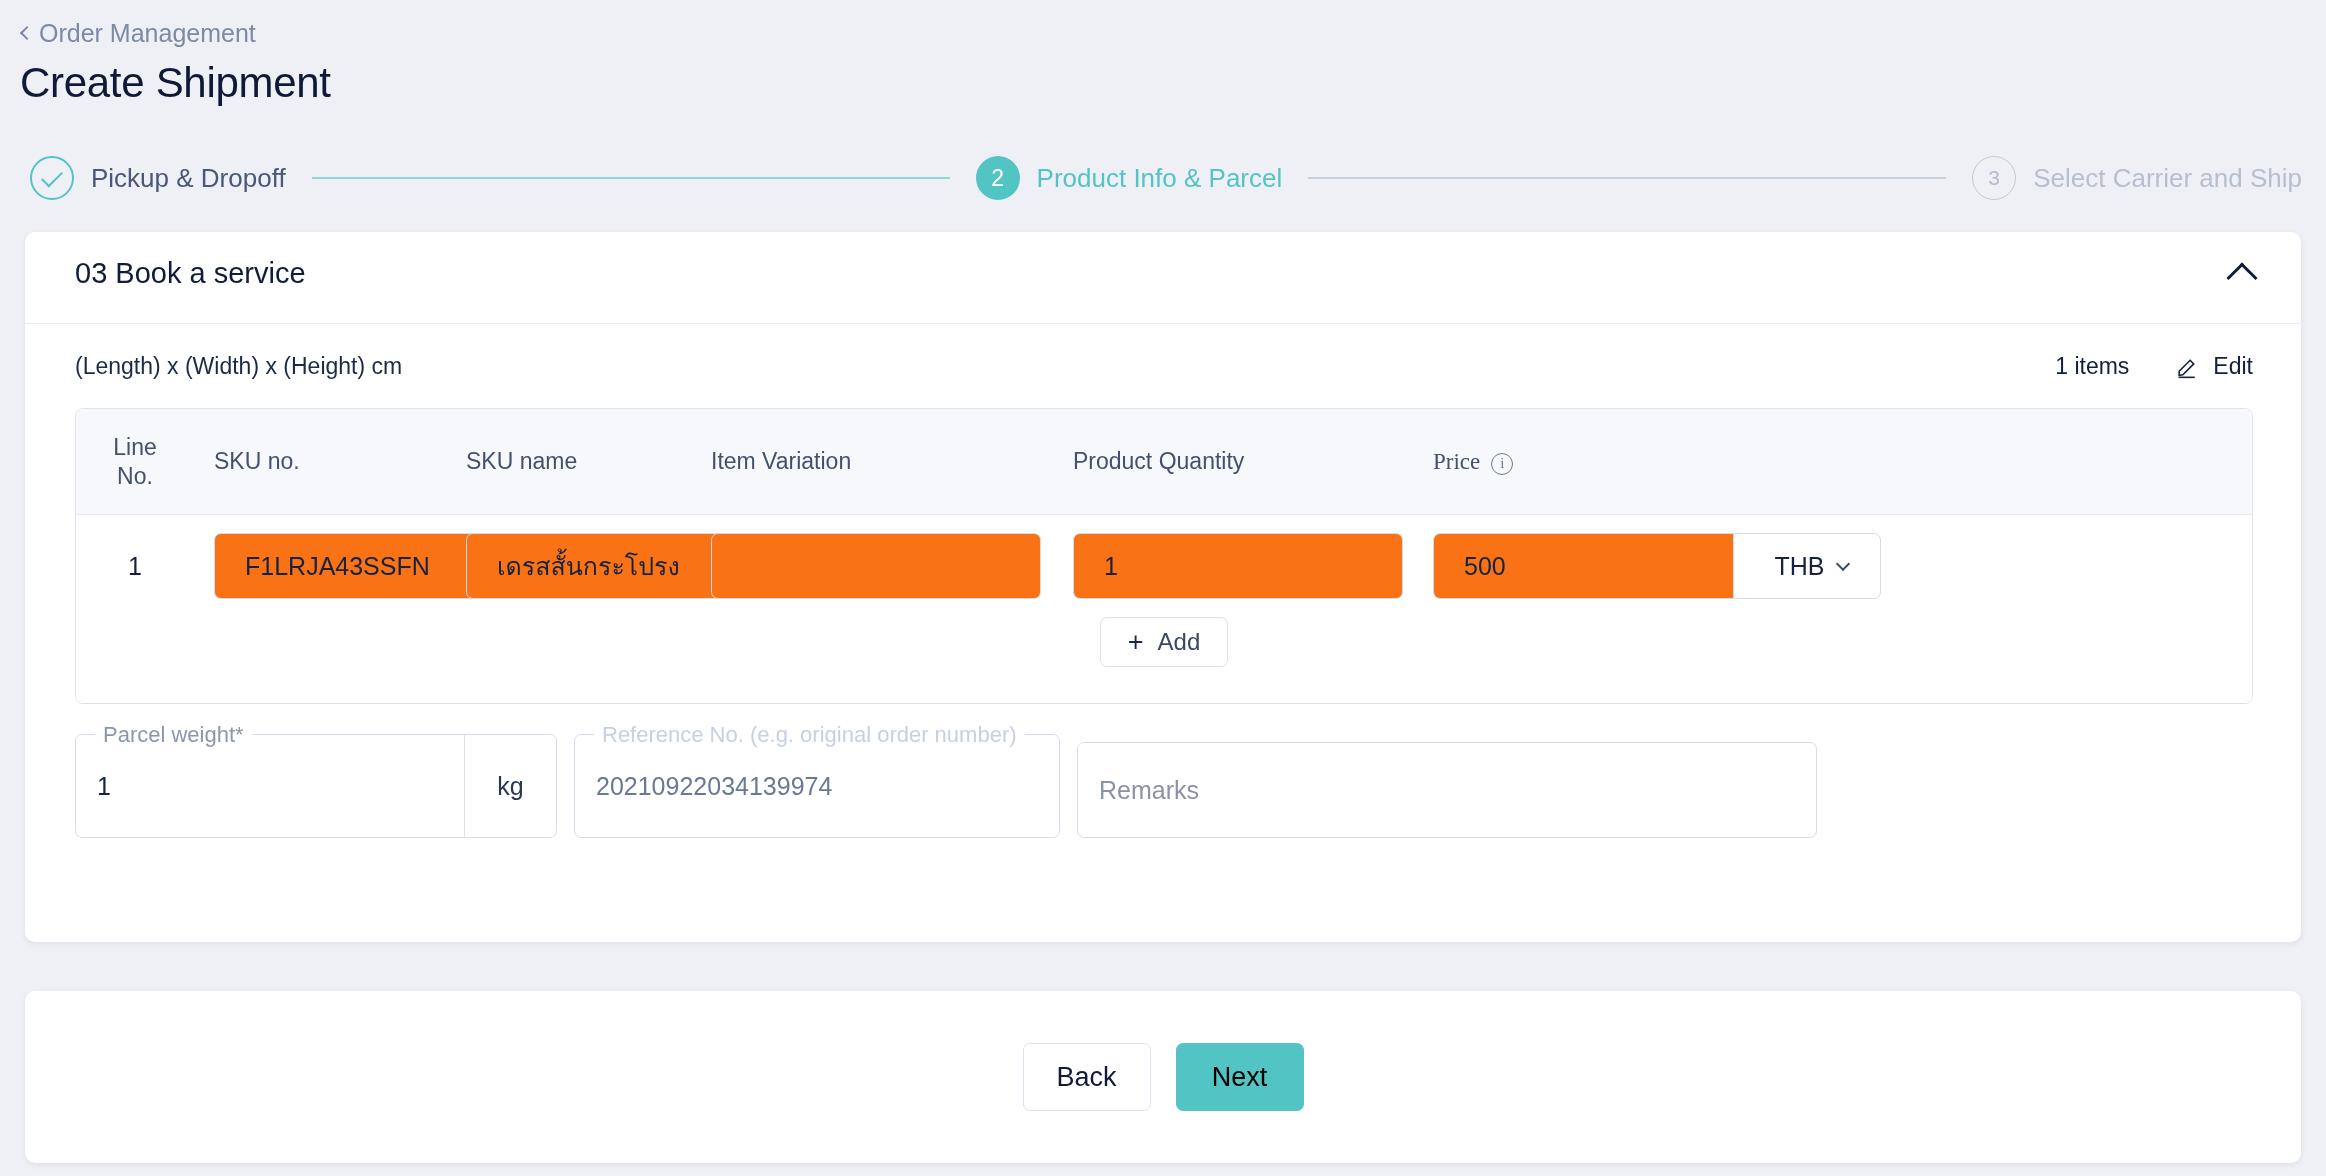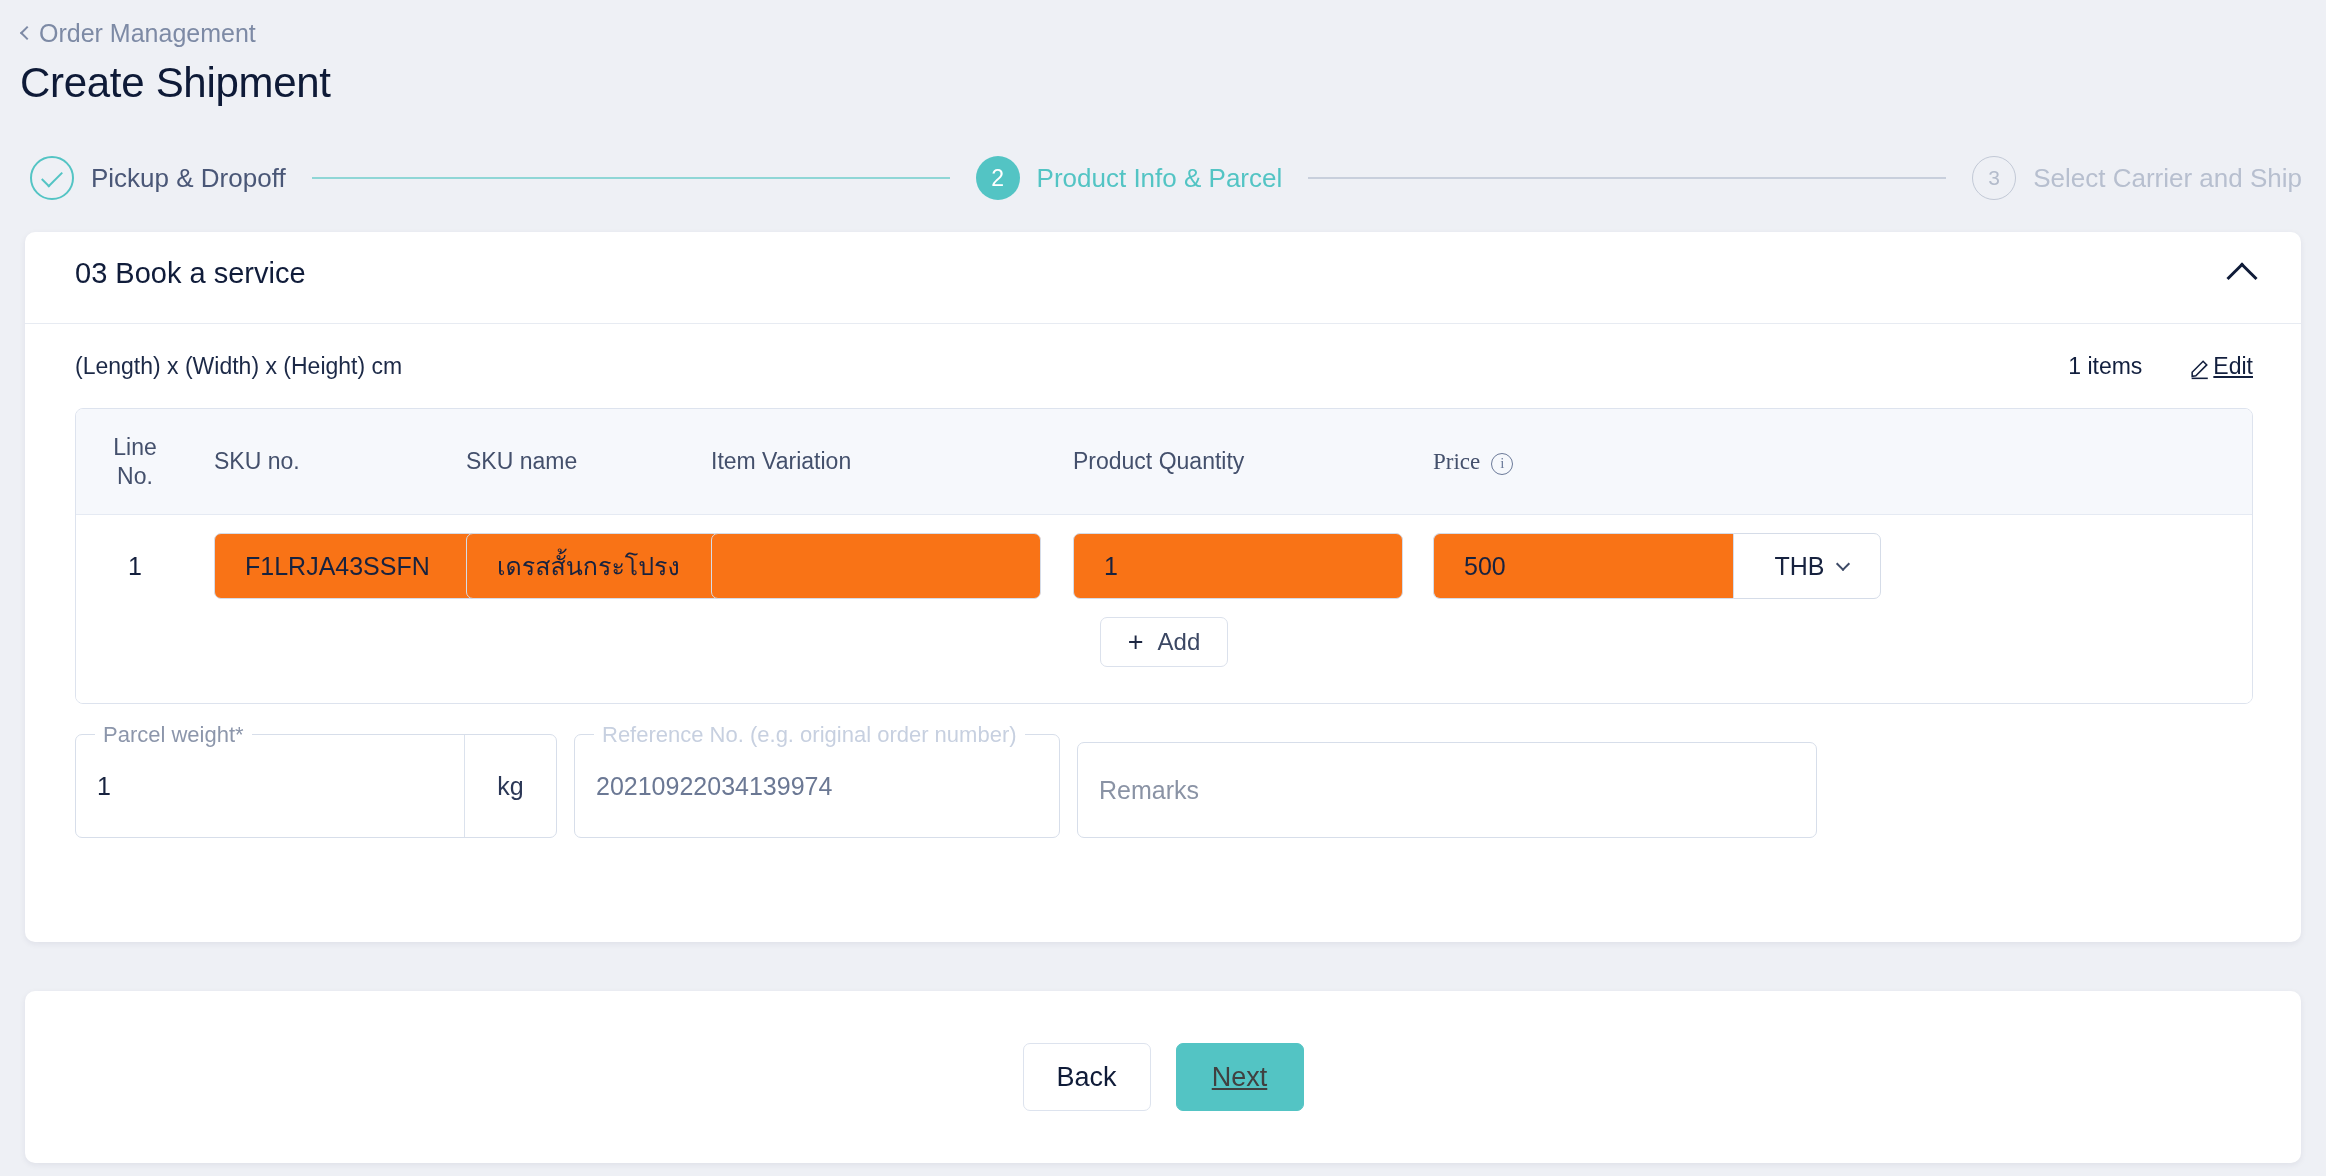"Edit" .edit-btn { align-items: flex-end -> center; gap: none -> 13px; text-decoration: underline -> none }
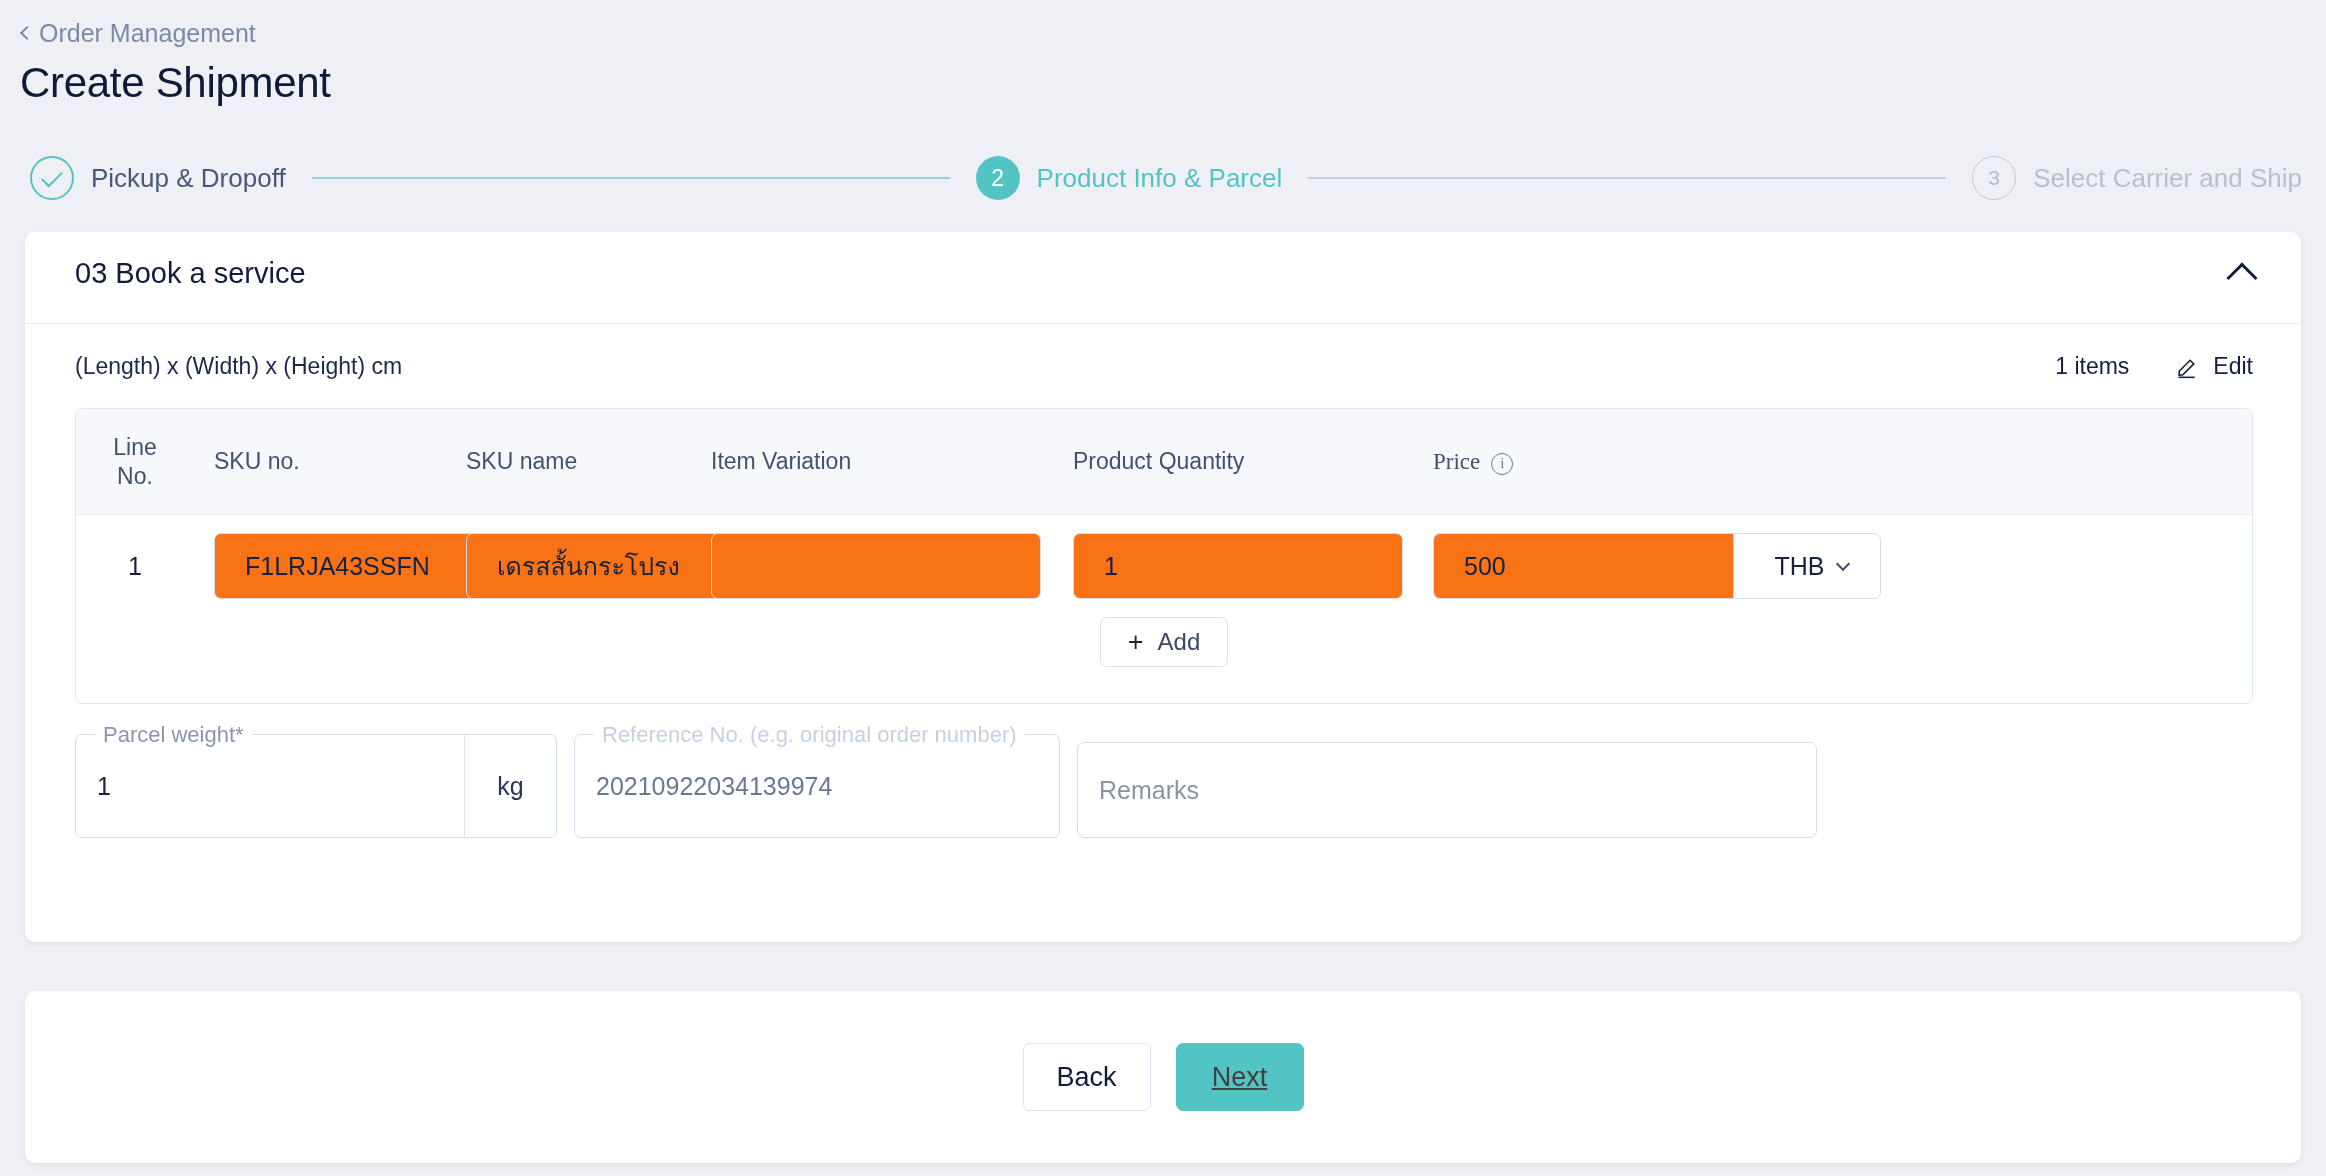"Next" .btn-next { color: #404040 -> #000000; text-decoration: underline -> none }
